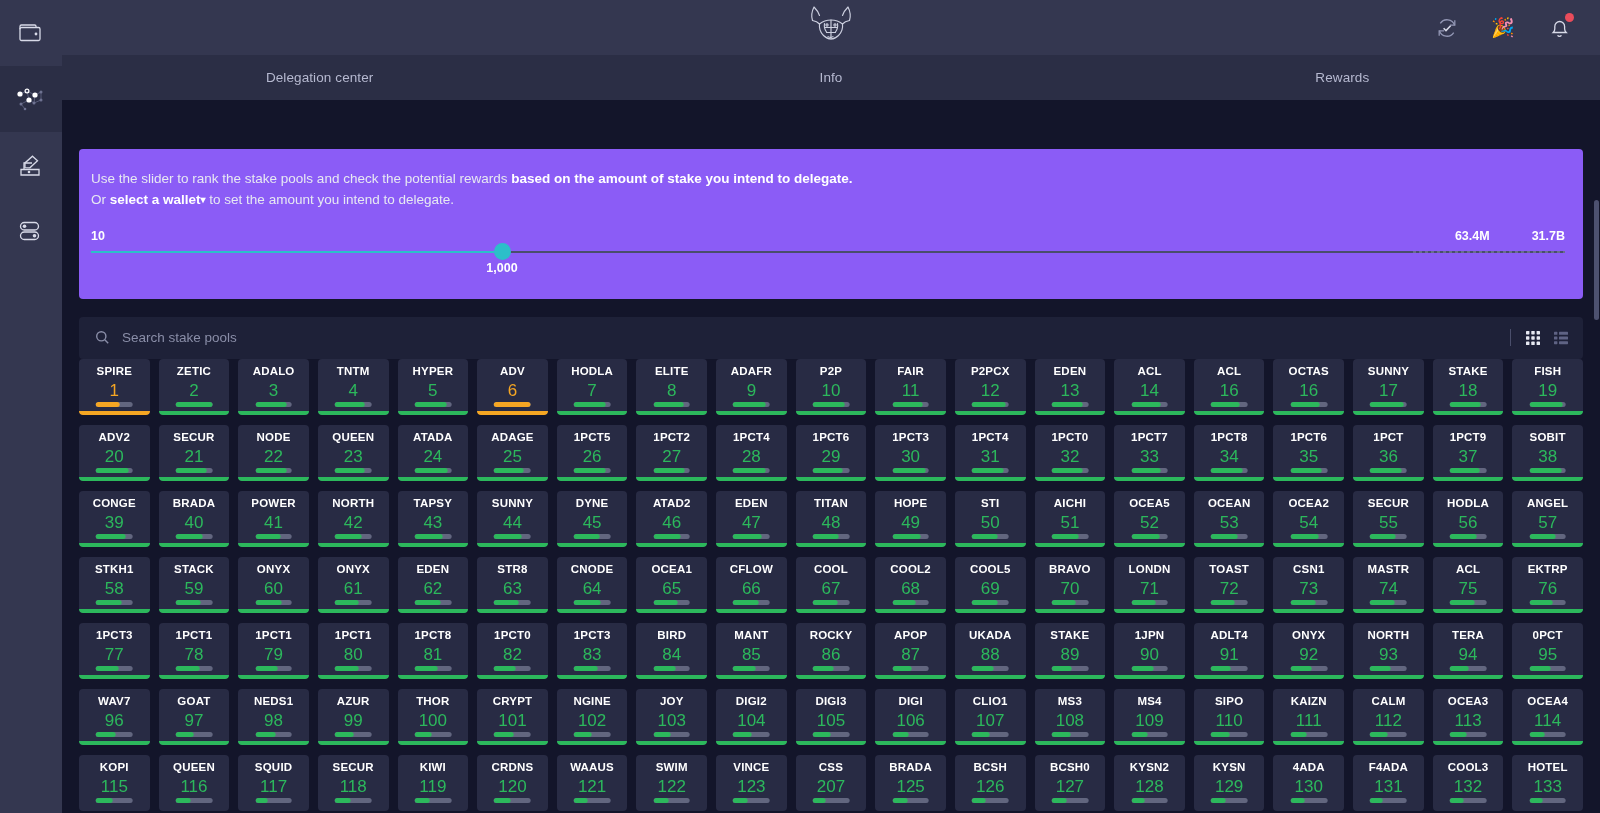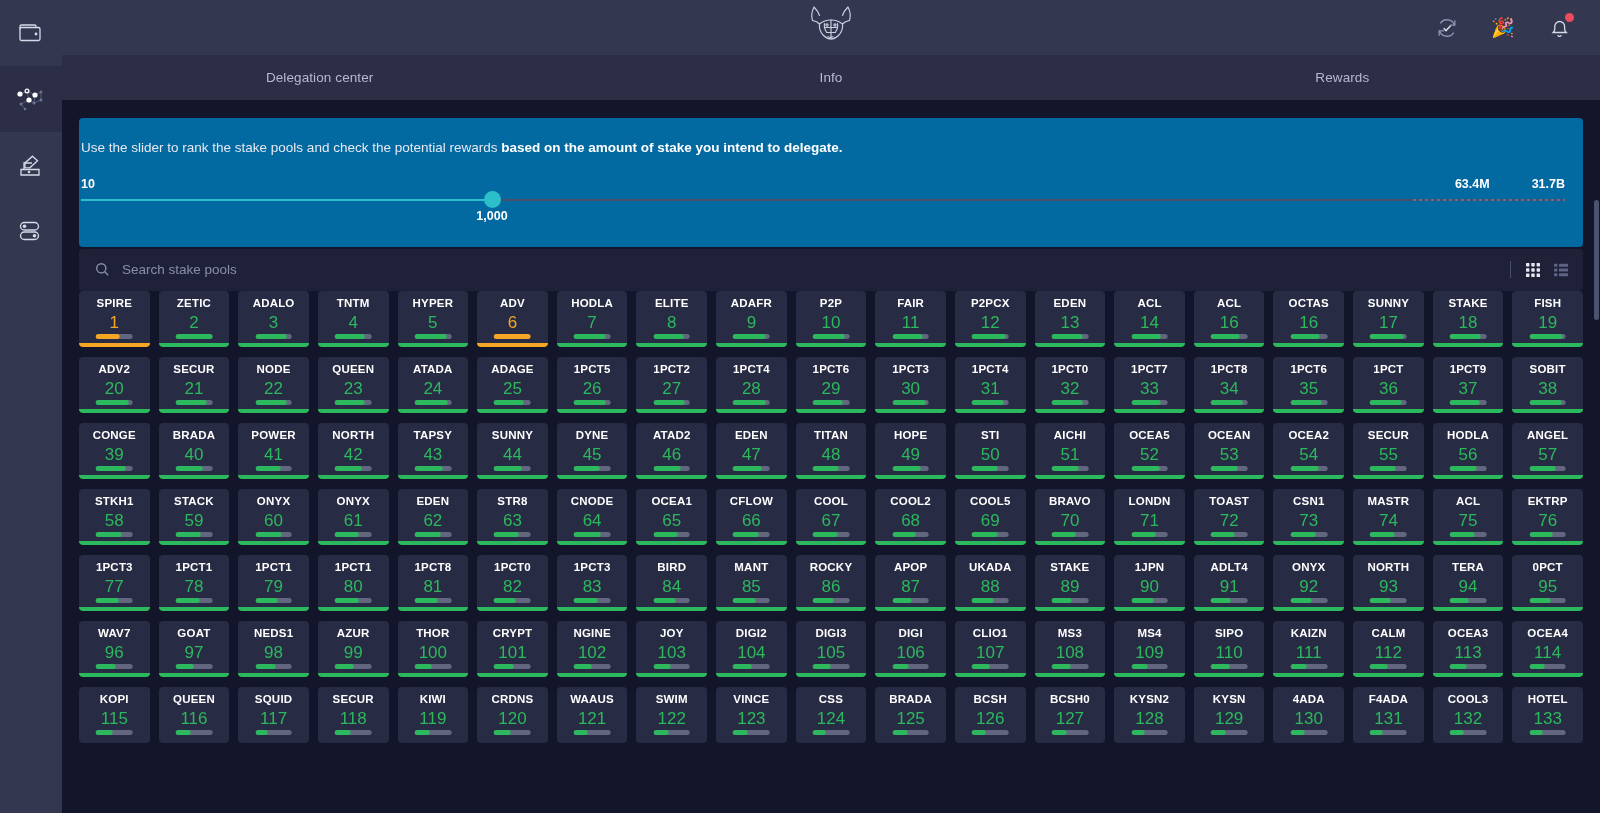"Use the slider to rank" .slider-card { background: #0369a1 -> #8b5cf6; margin-top: none -> 31px; padding: 20px 18px 22px 2px -> 20px 18px 22px 12px }
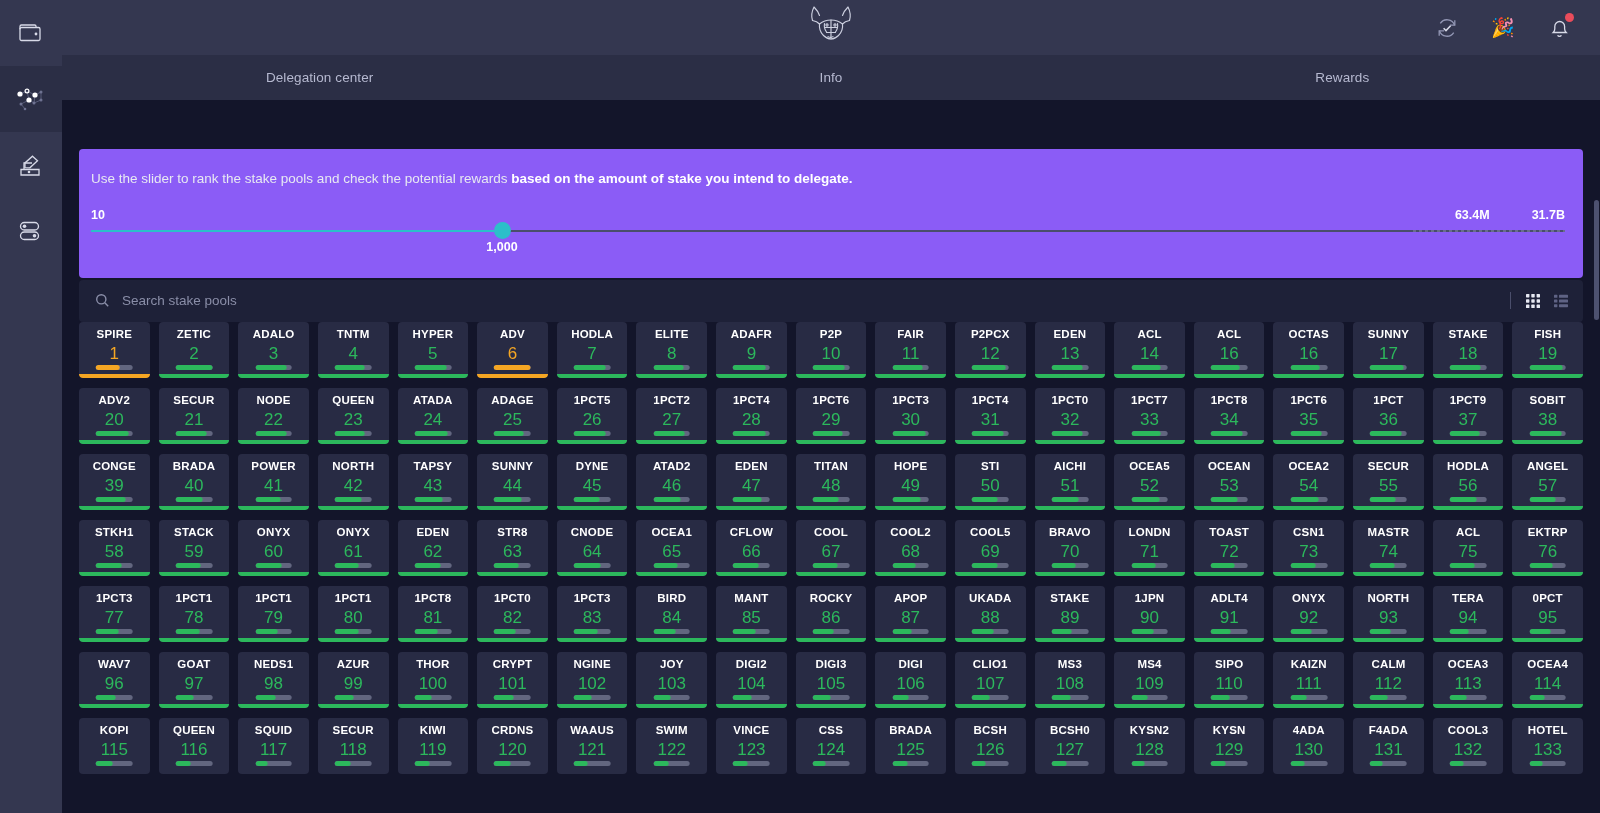"Or select a wallet▾ to" div { html: none -> <div><span>Or </span><span><span>select a wallet</span><span>▾</span></span><span> to set the amount you intend to delegate.</span></div> }
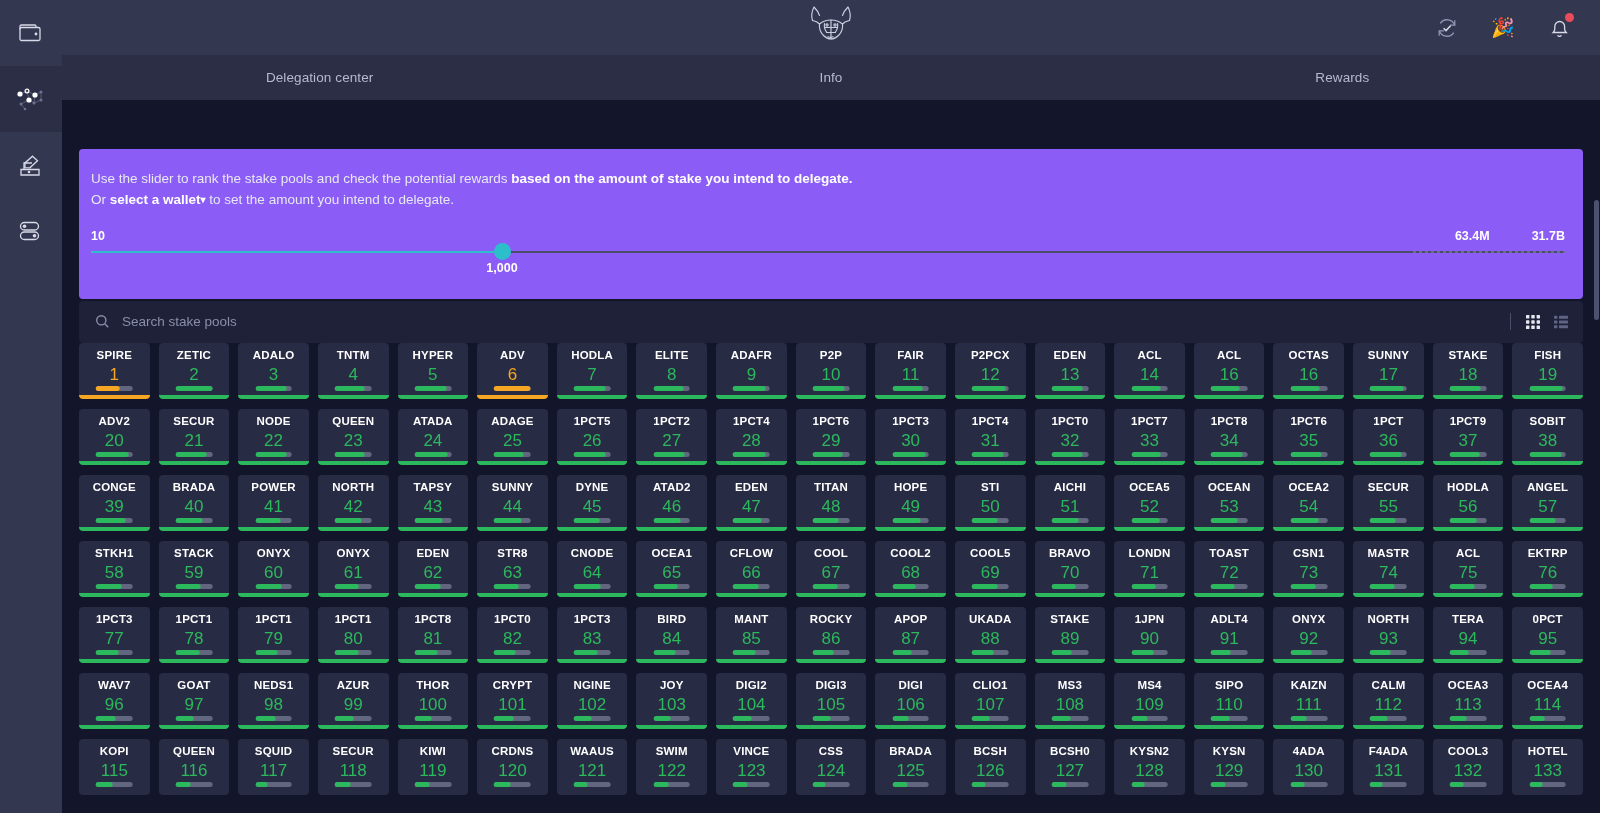"Search stake pools" .searchbar { margin-top: 2px -> 18px }
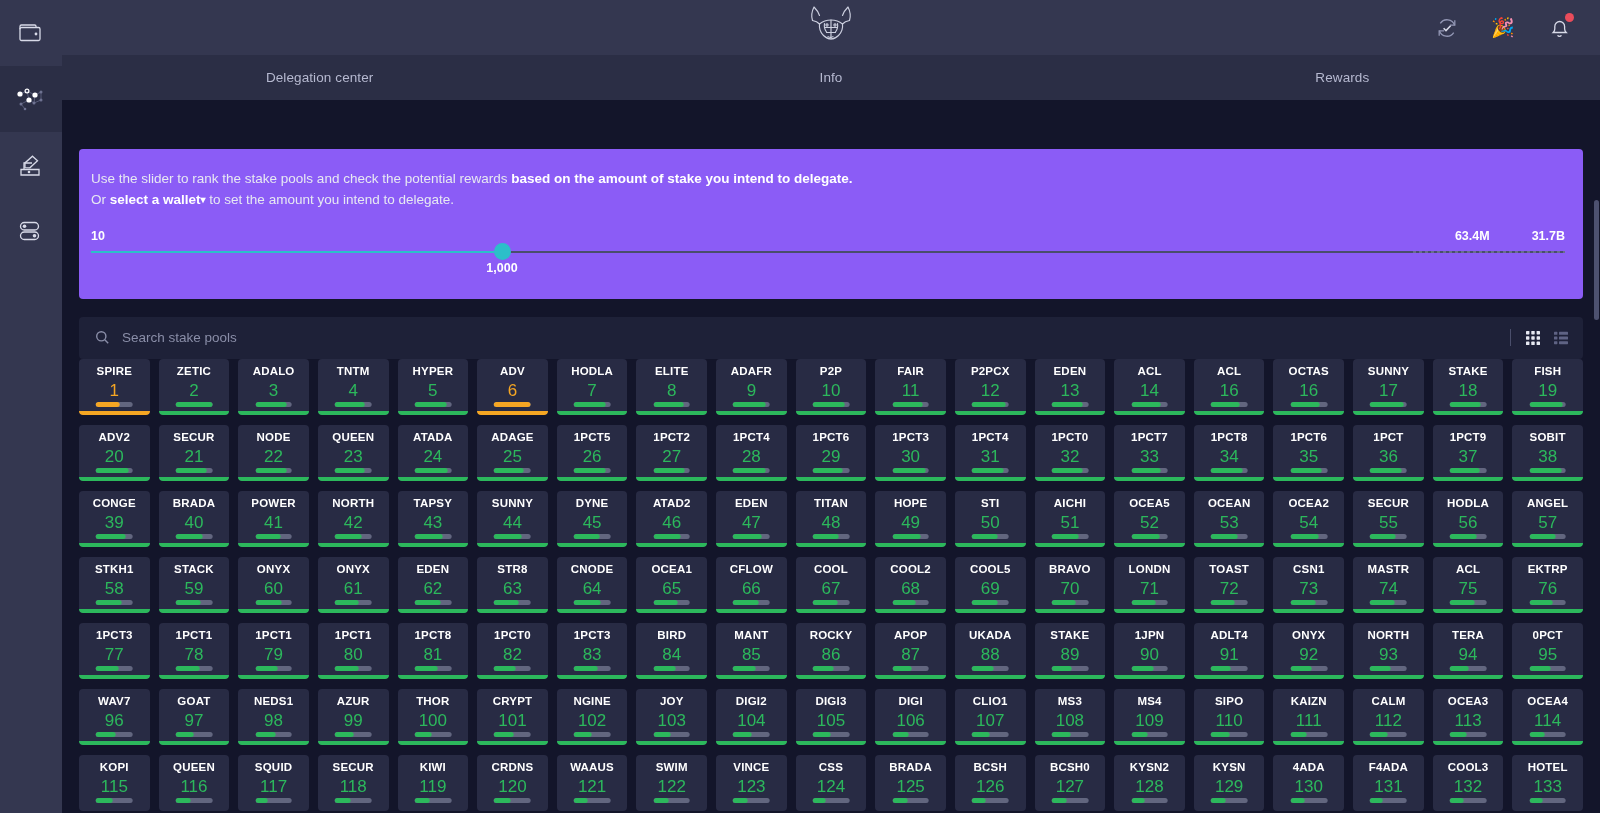"124" div.tile-rank { text: 124 -> 207 }
